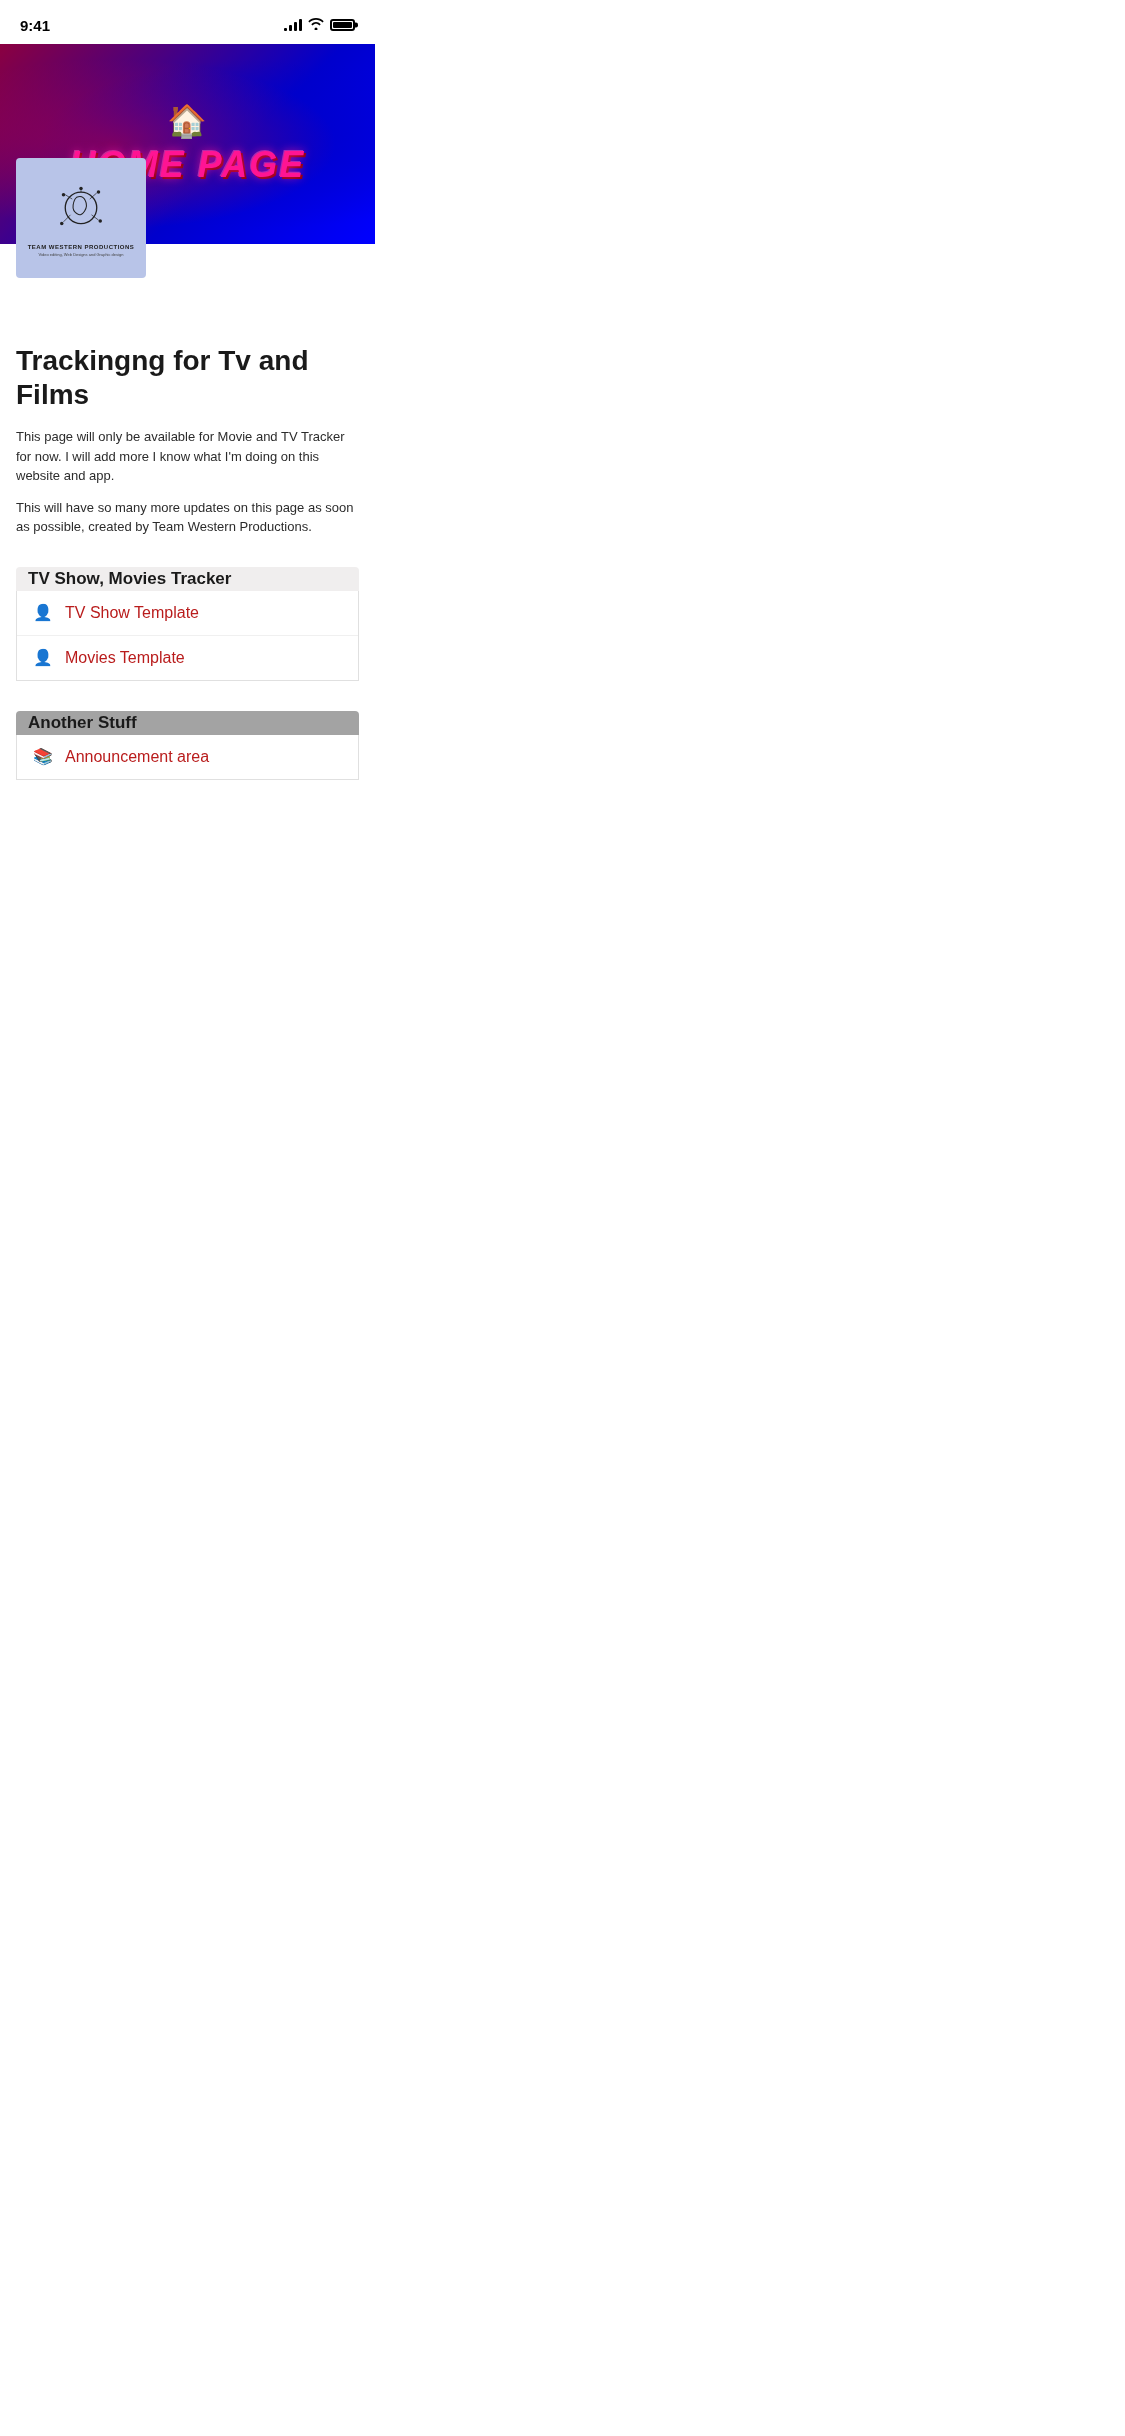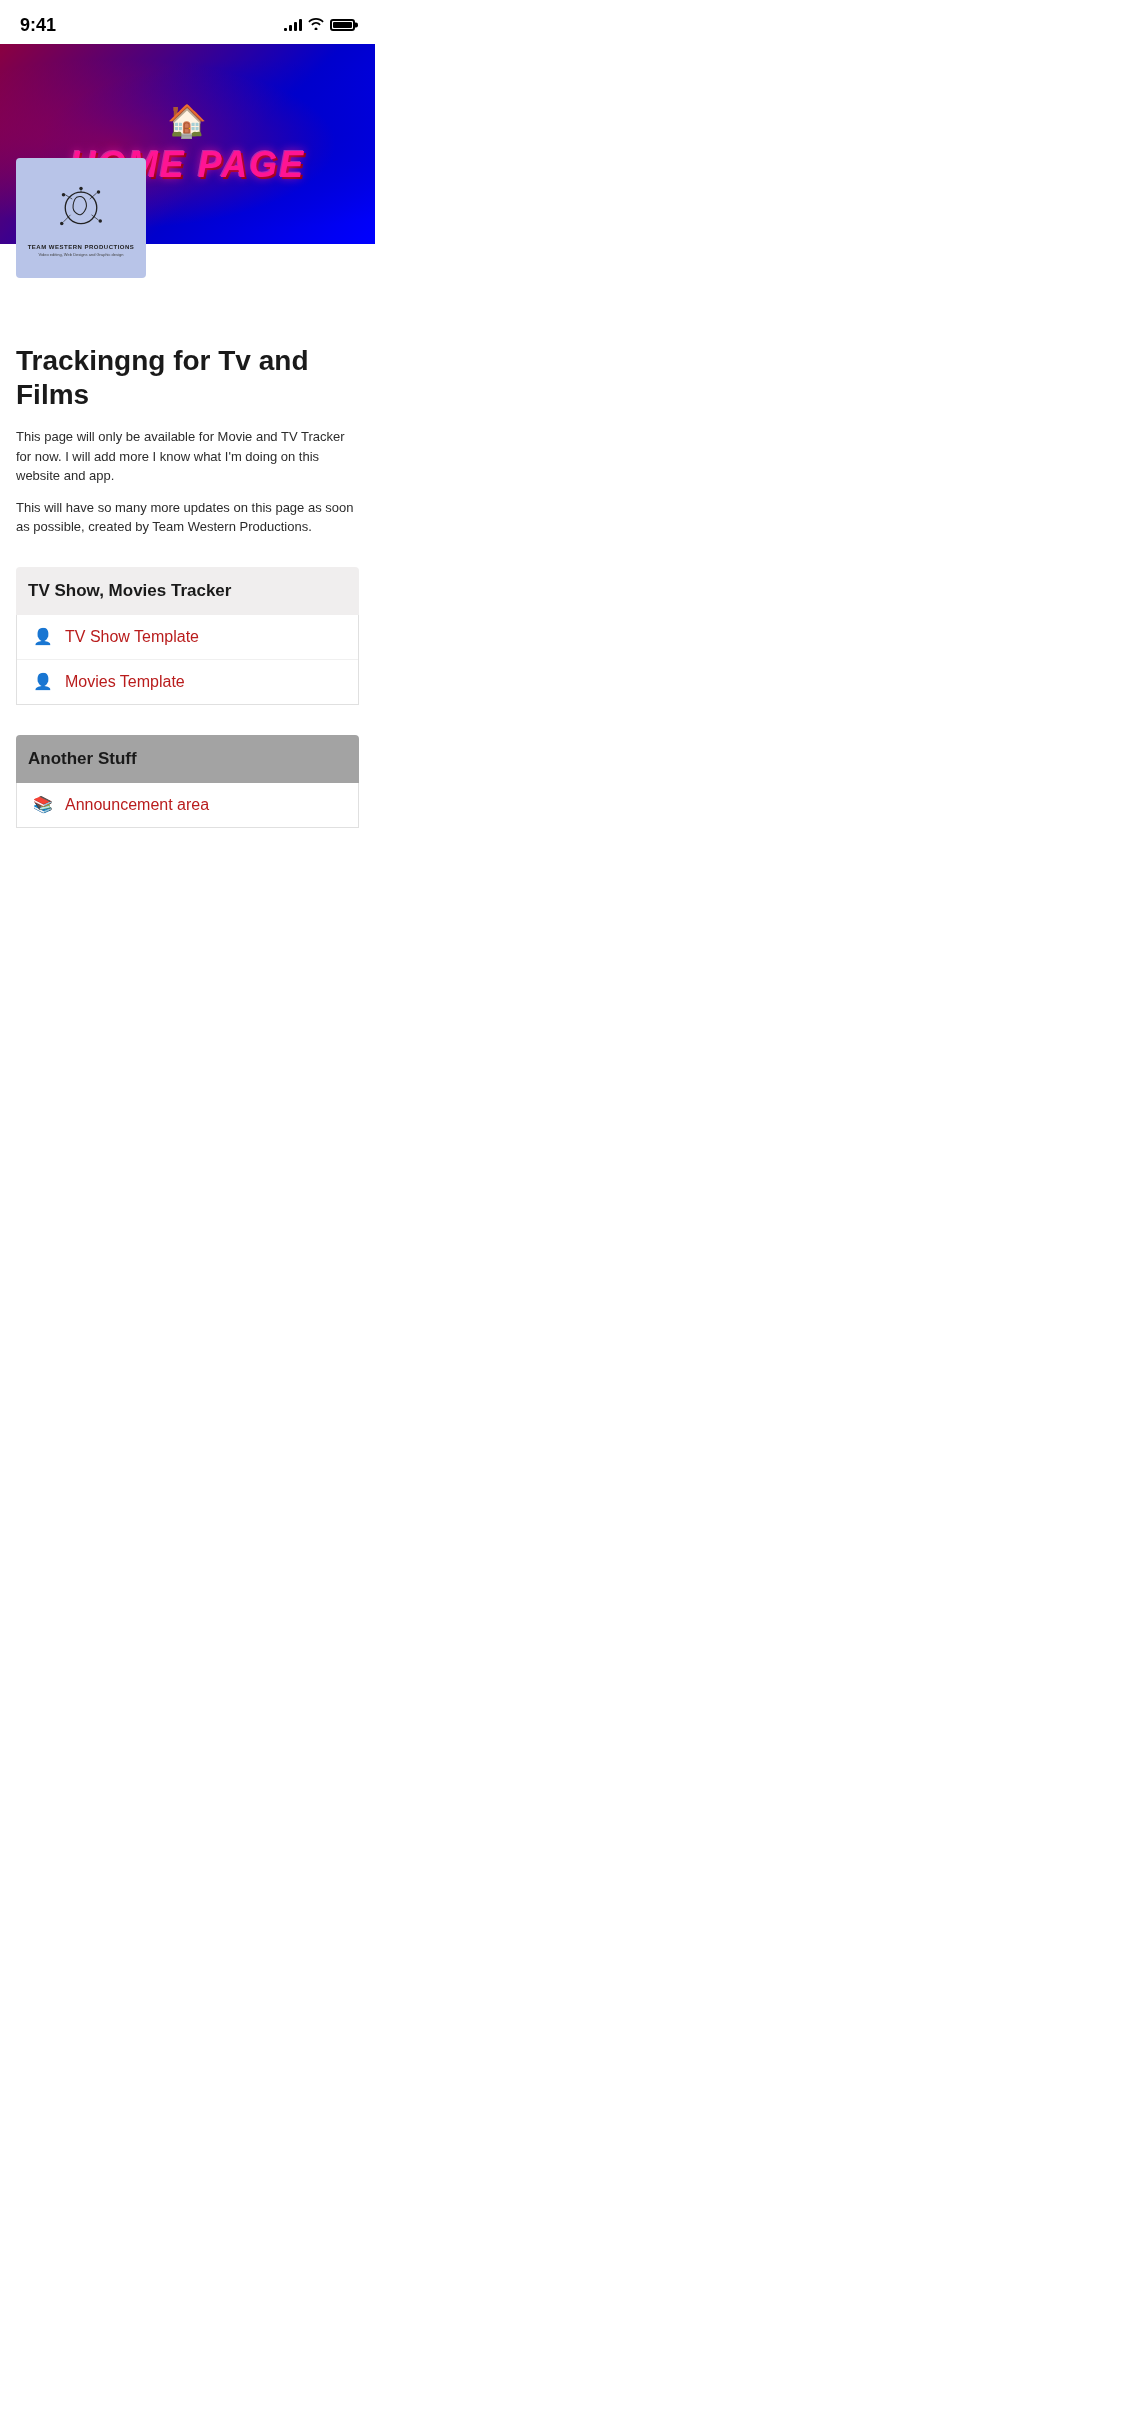"9:41" .status-time { font-size: 18px -> 15px }
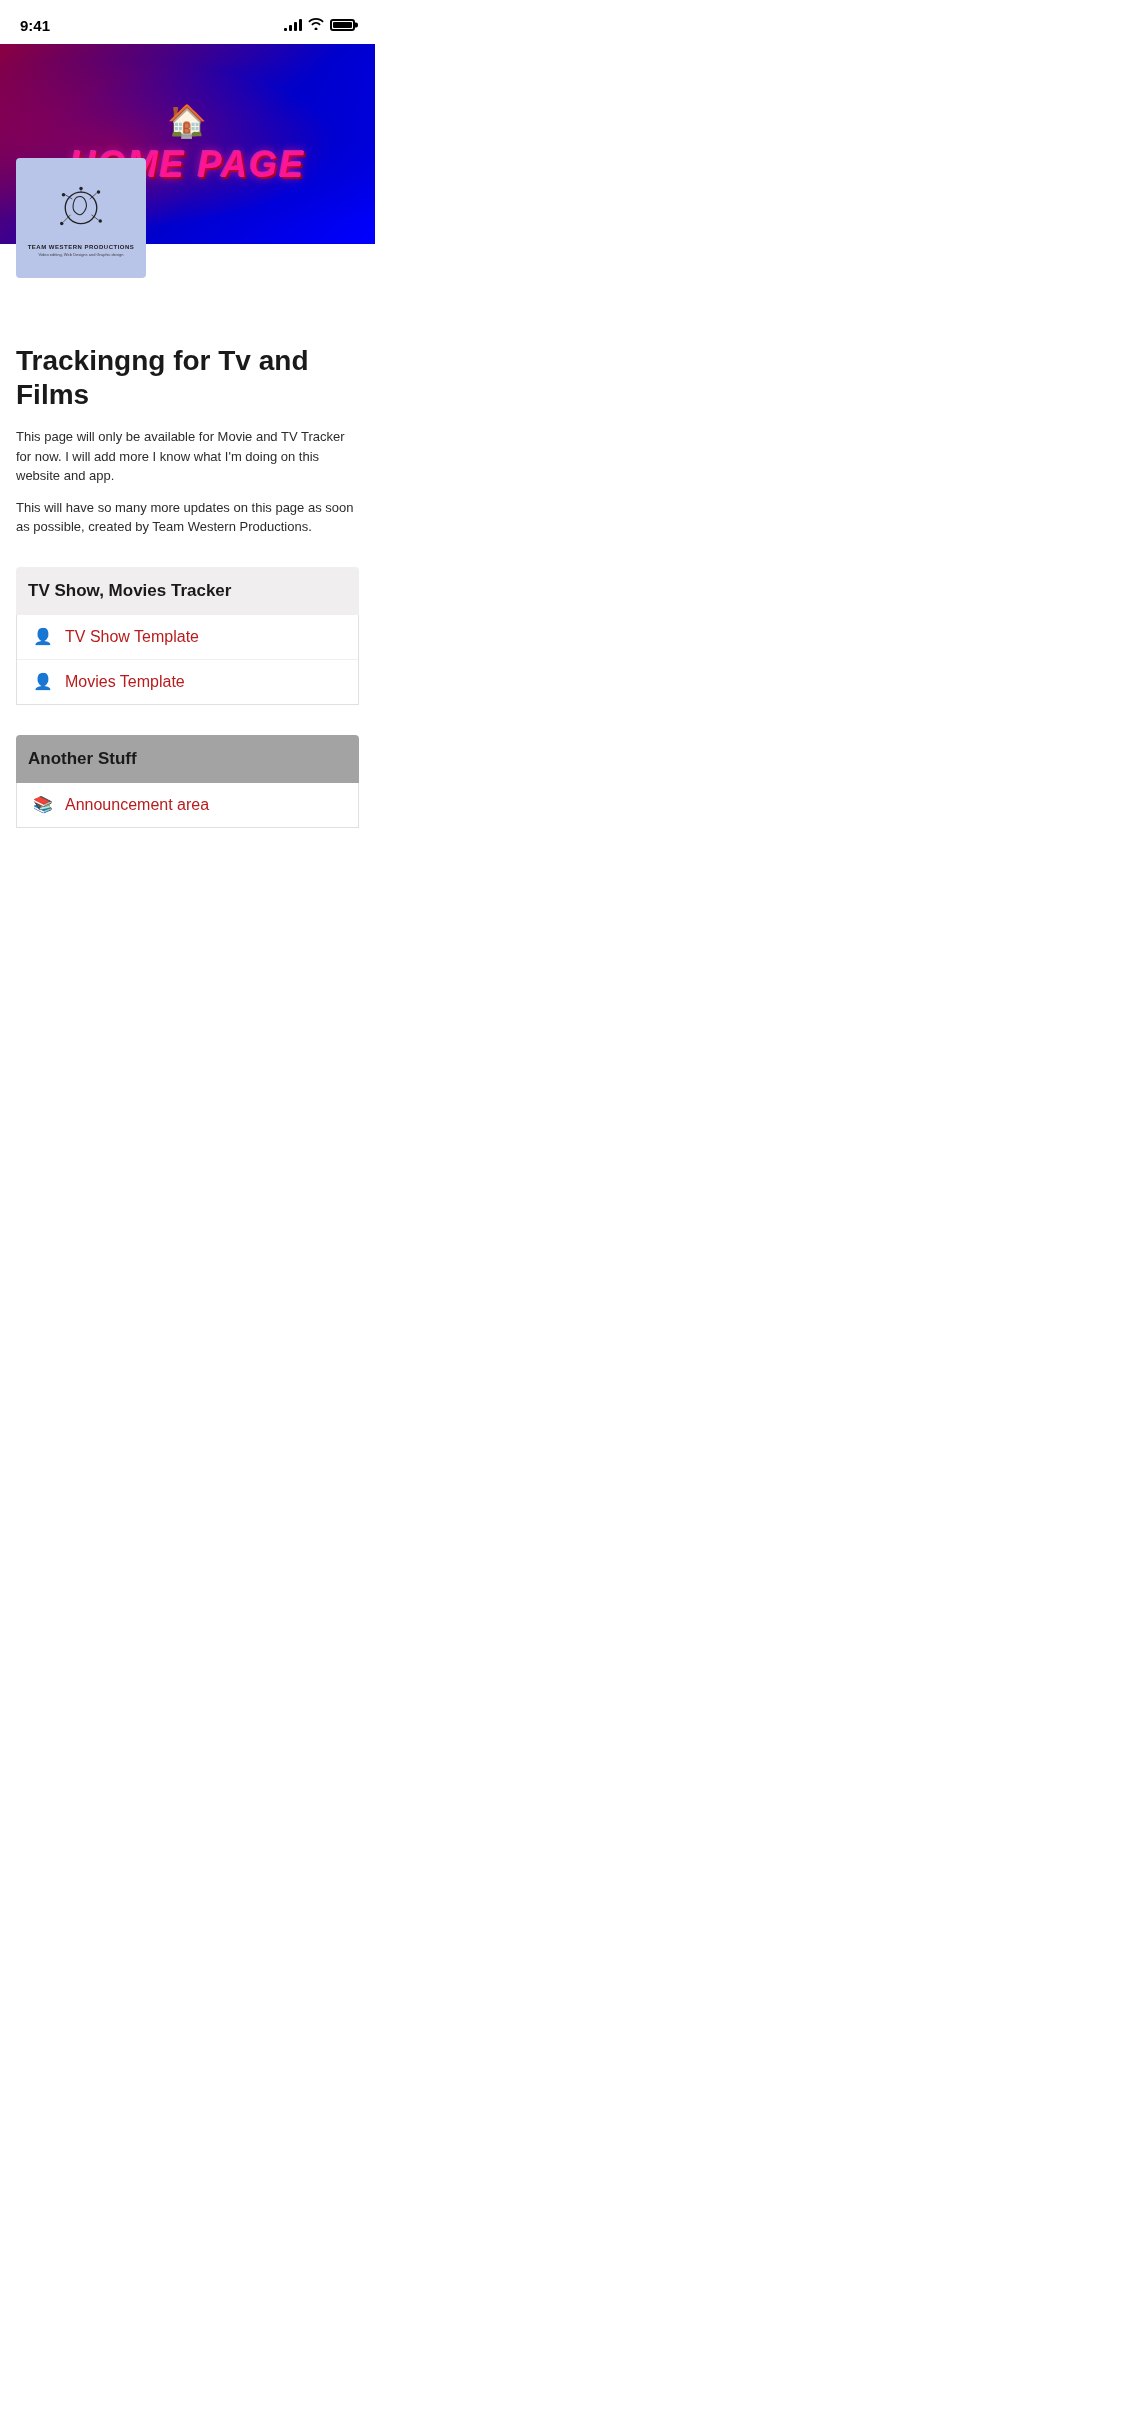"TV Show, Movies Tracker" .section-header { padding: 14px 12px -> 2px 12px }
